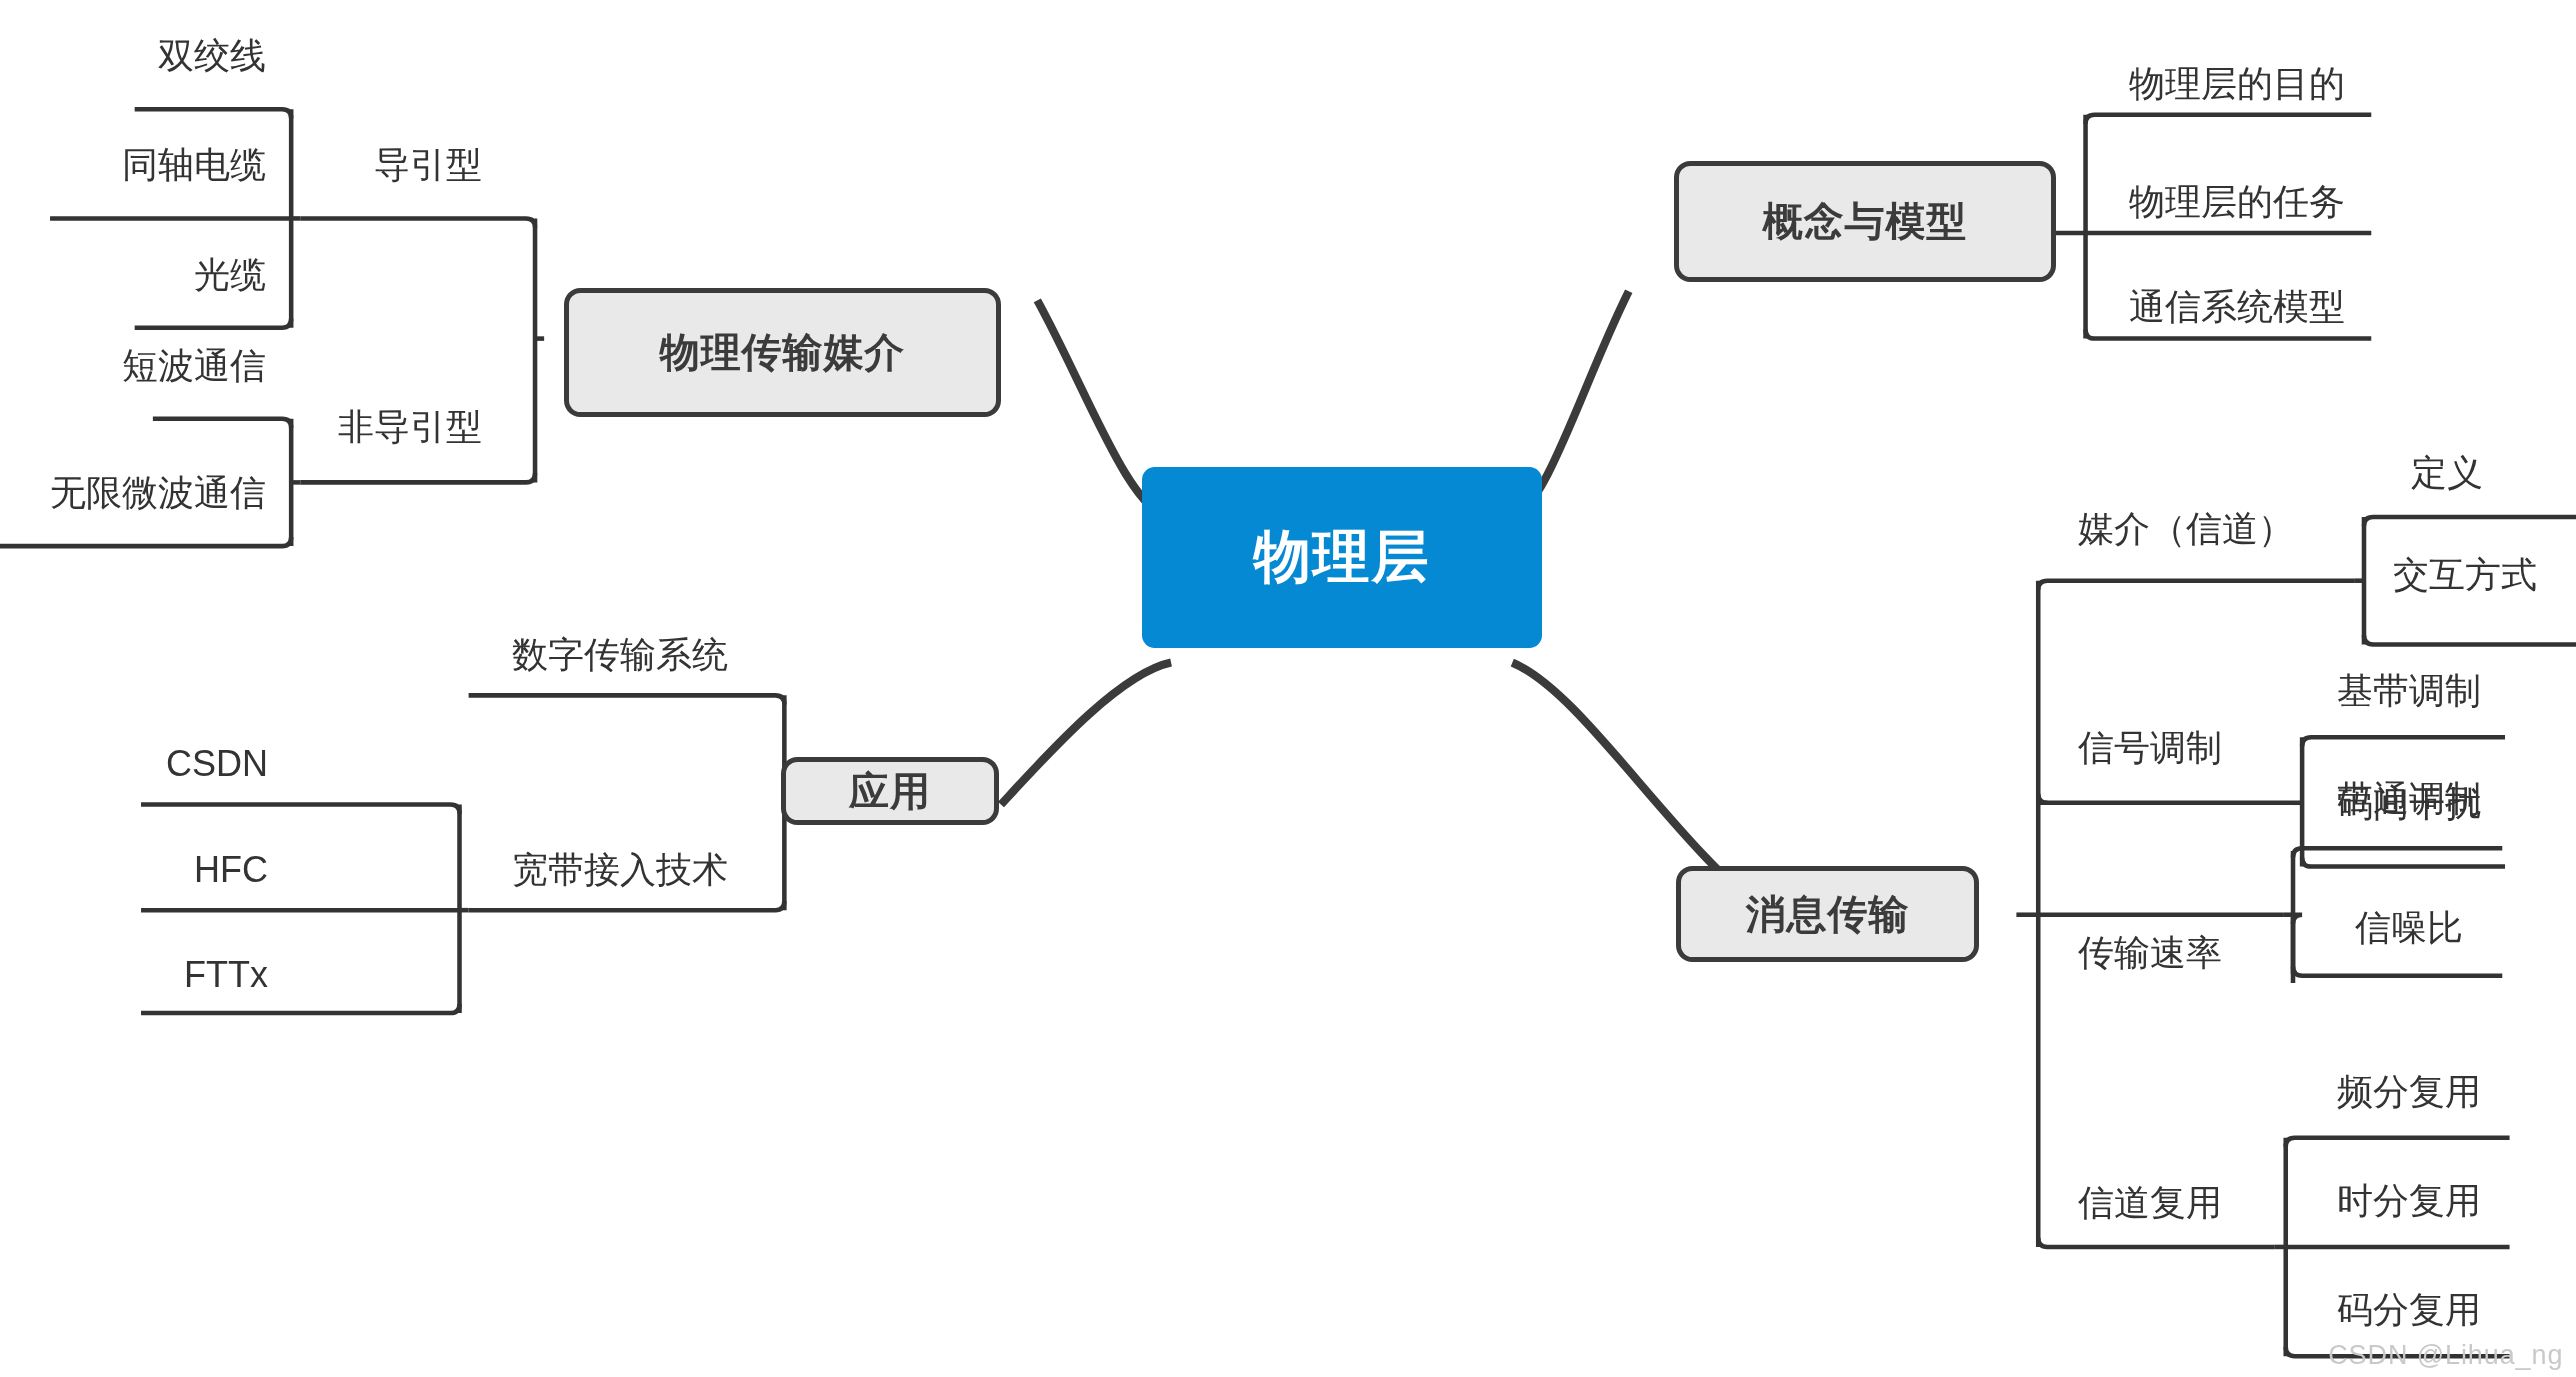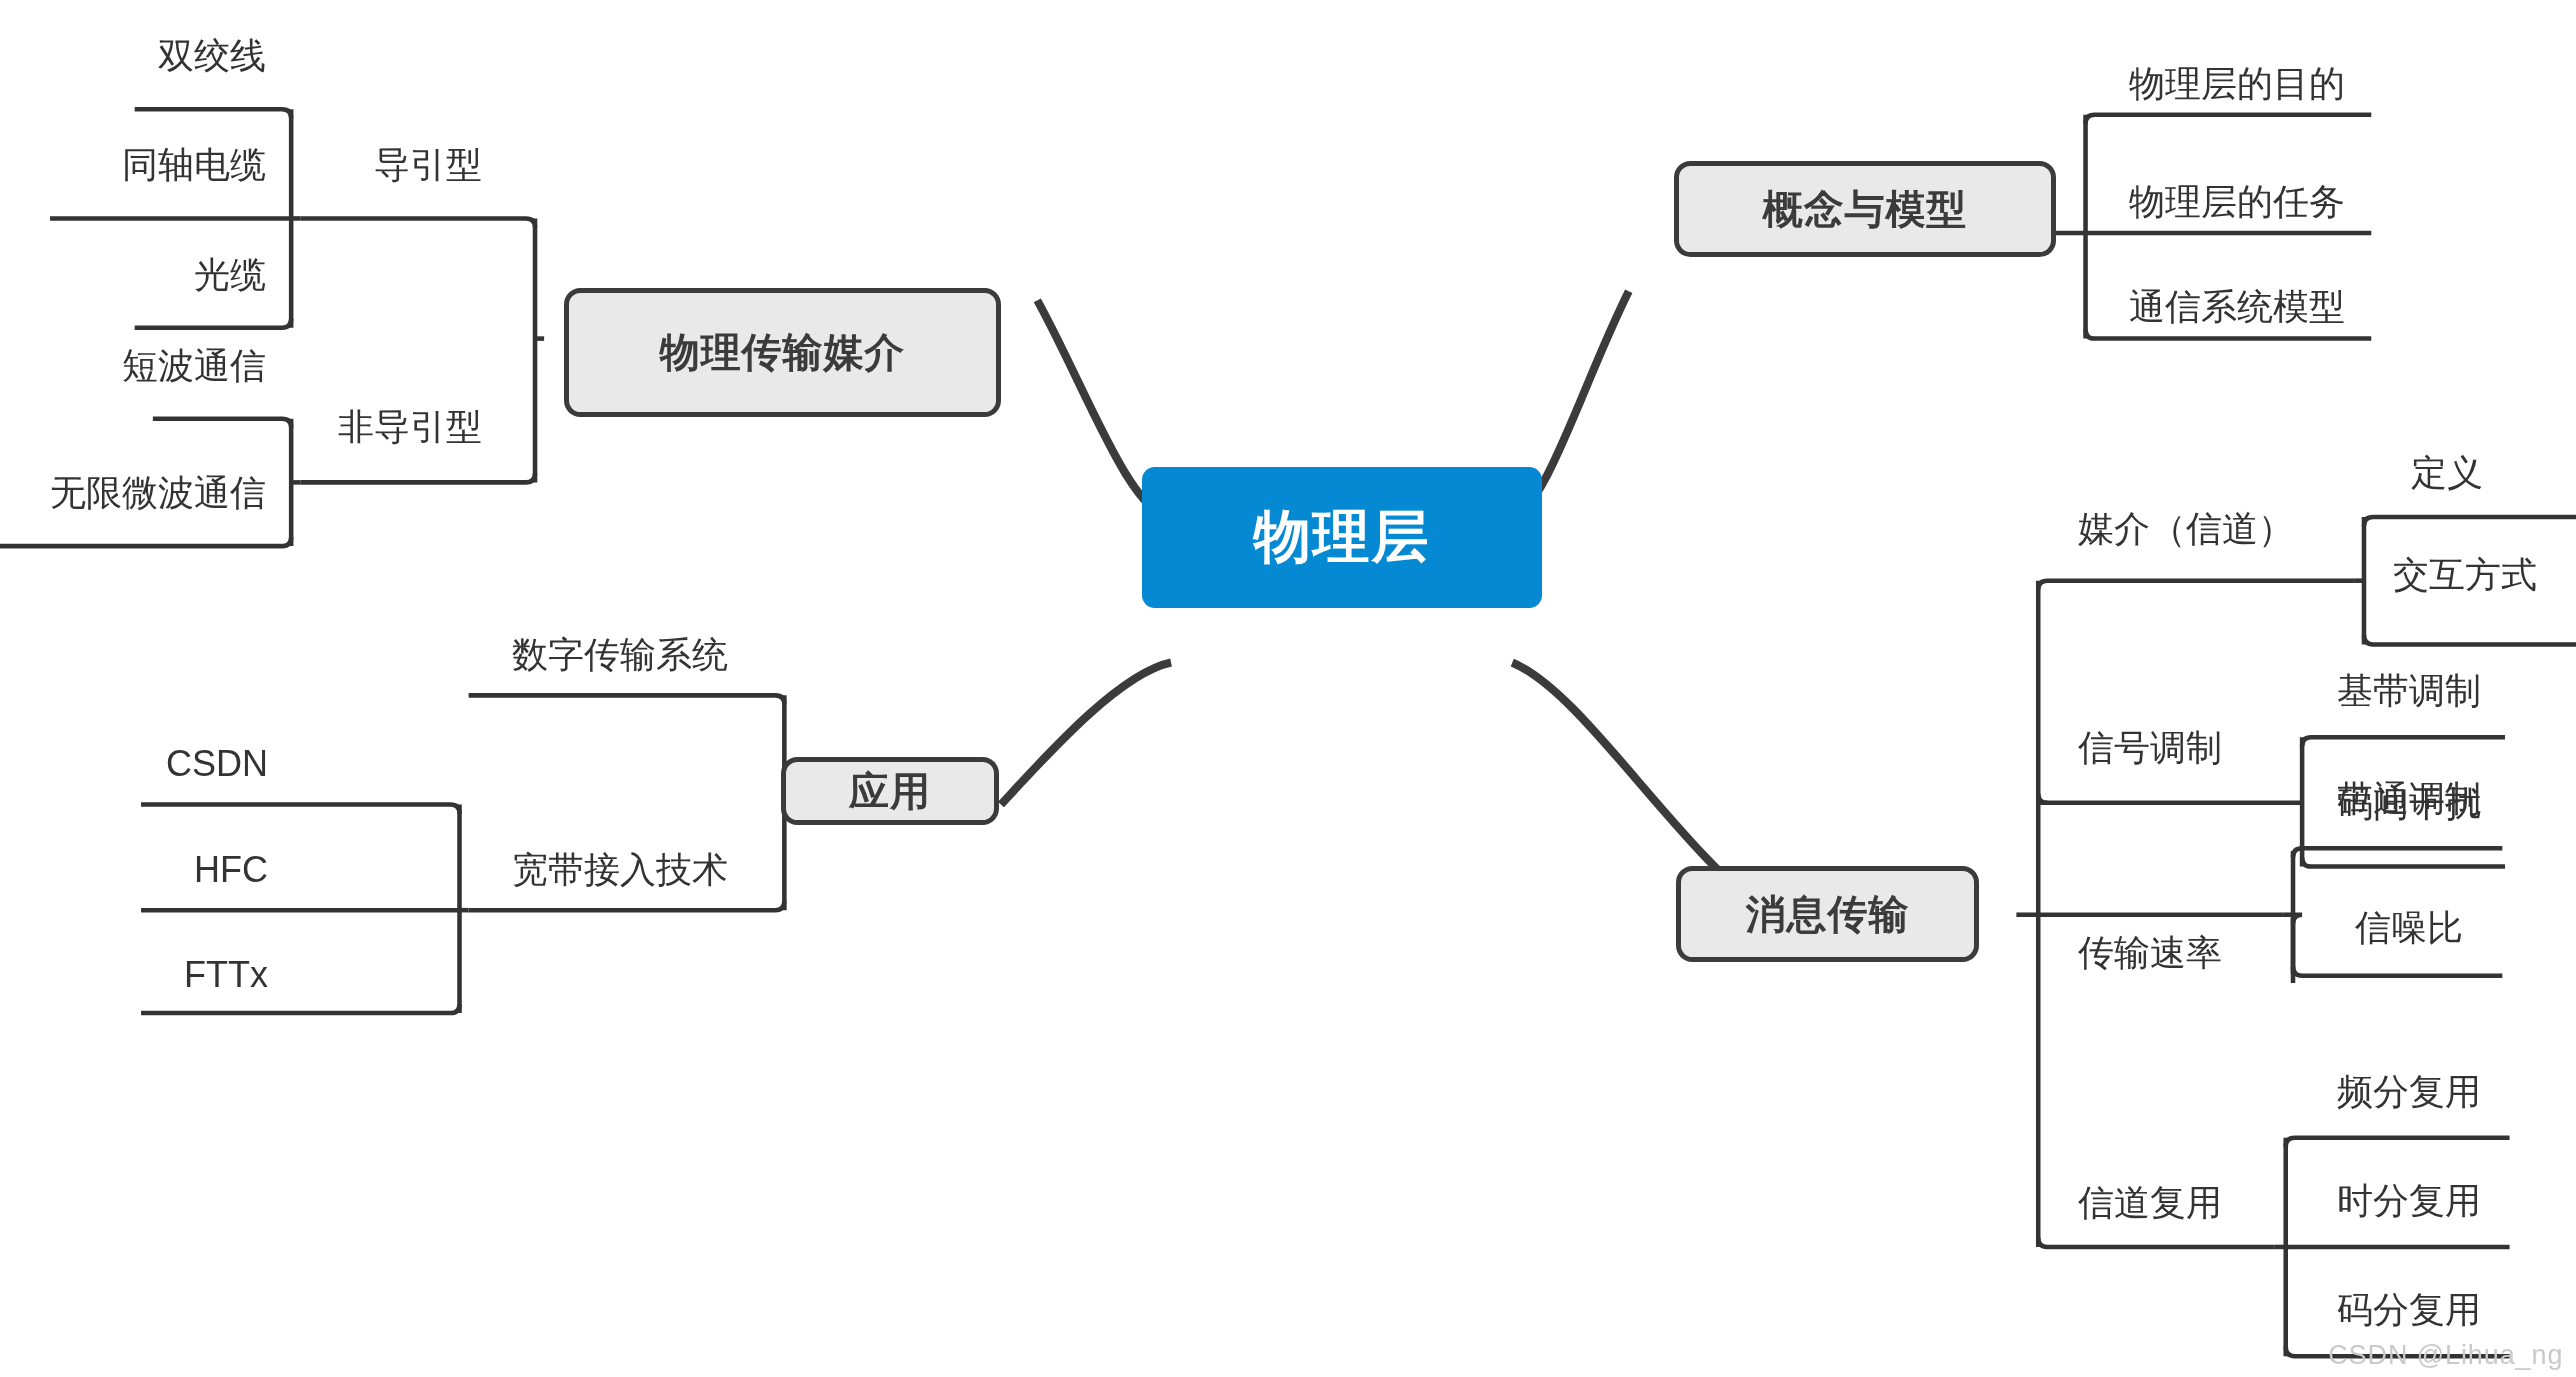"概念与模型" div.node { height: 96px -> 121px }
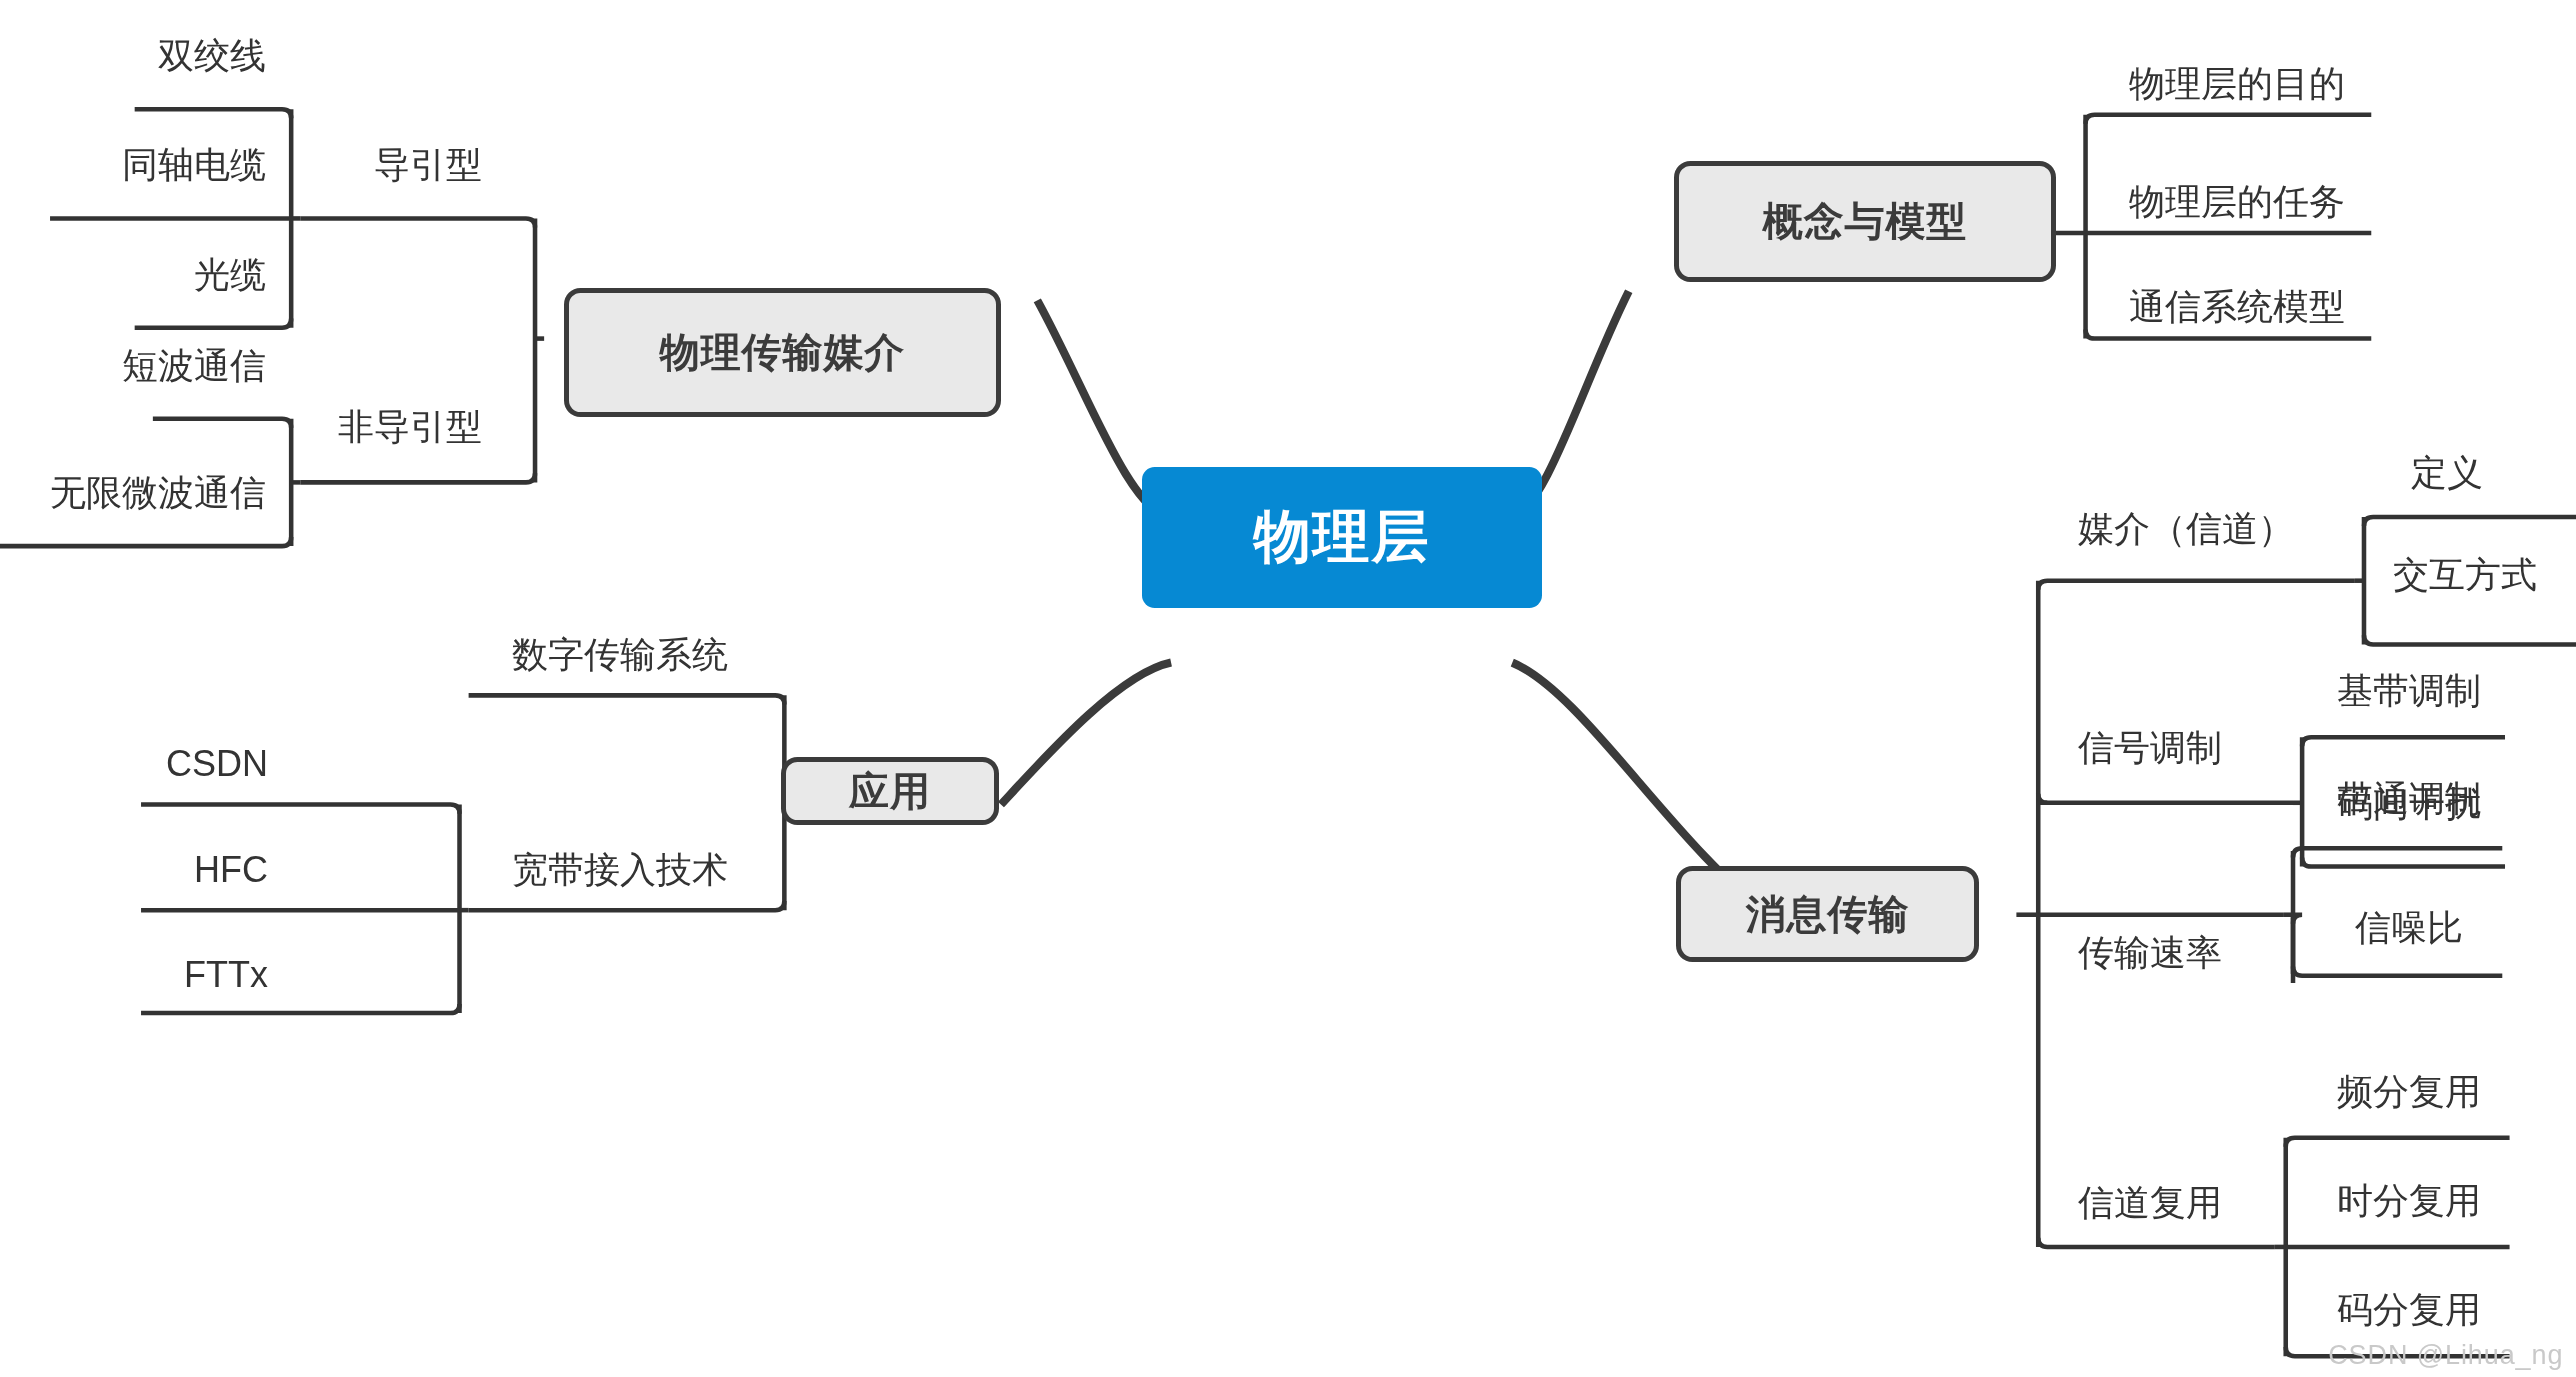"物理层" div.node { height: 141px -> 181px }
